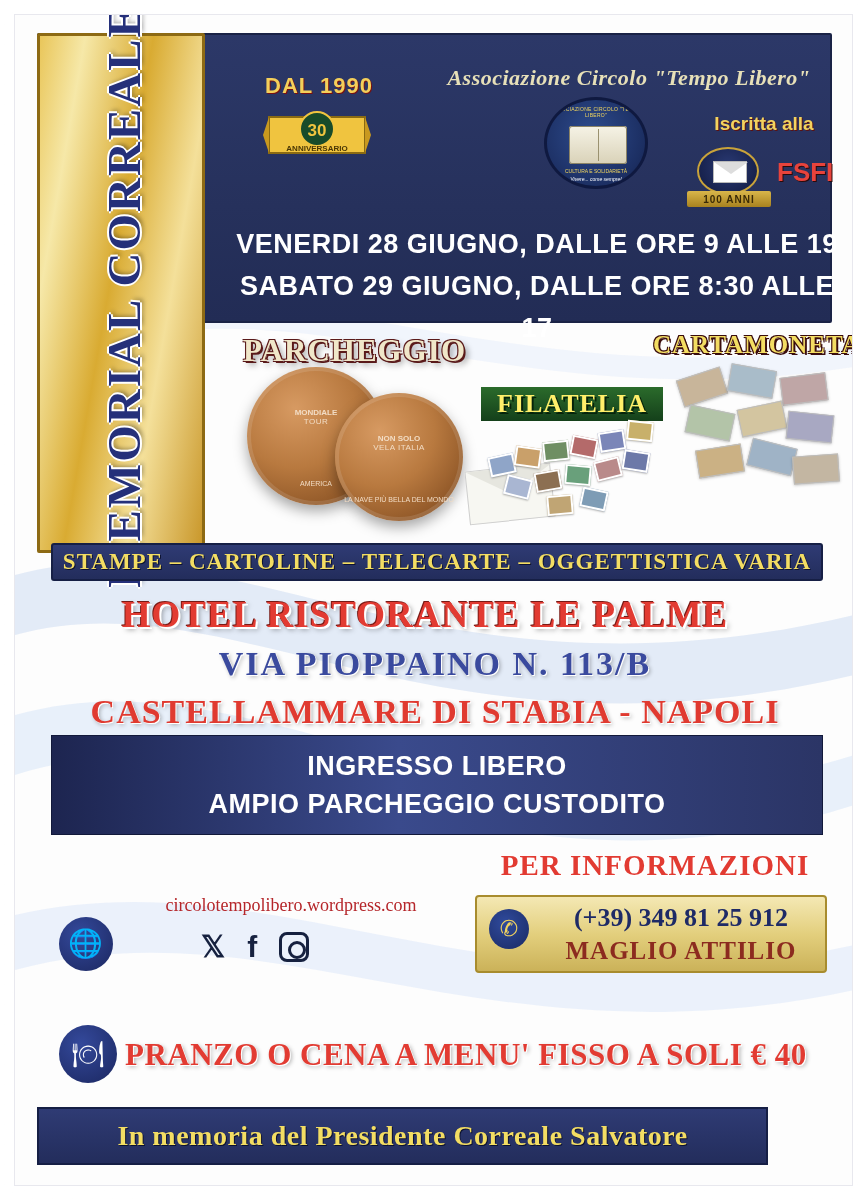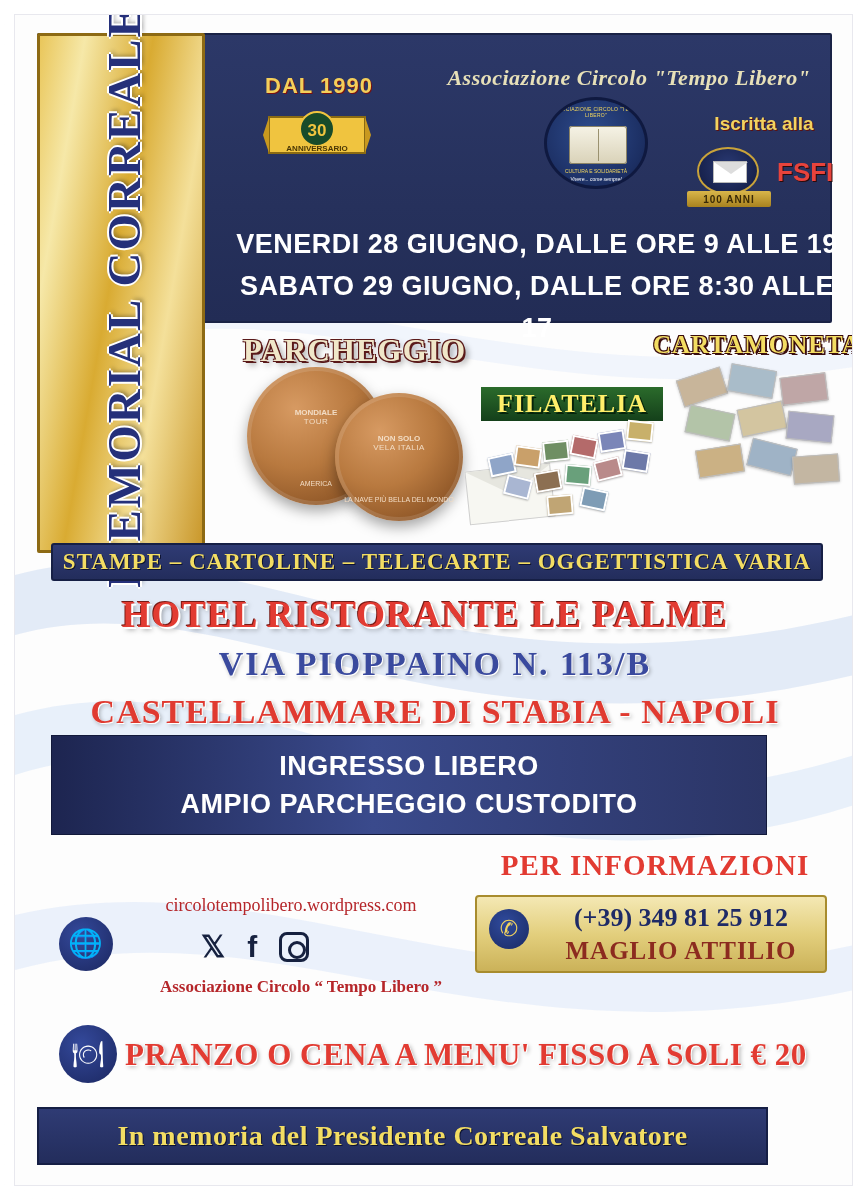"INGRESSO LIBERO" .ingresso { width: 716px -> 772px }
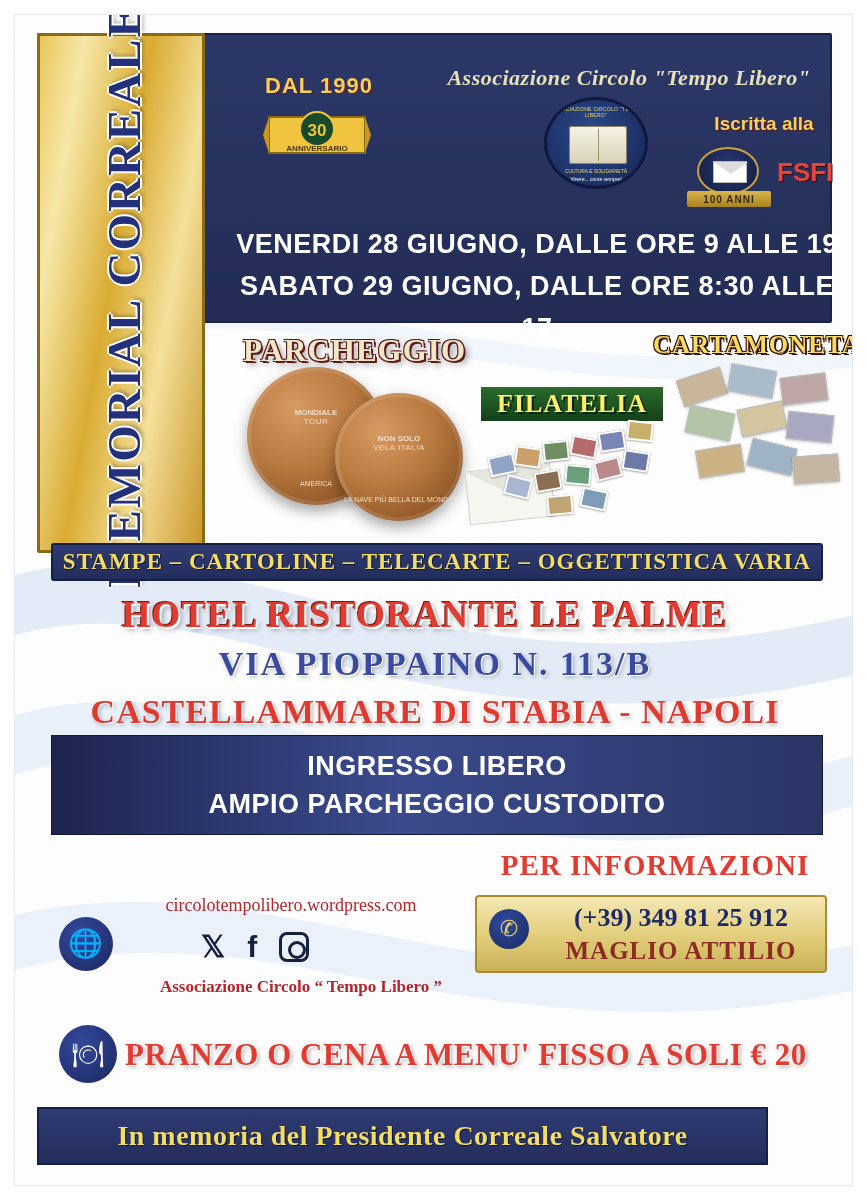"Associazione Circolo “ Tempo Libero" div.assoc-line { html: <div>Associazione Circolo “ Tempo Libero ”</div> -> none }
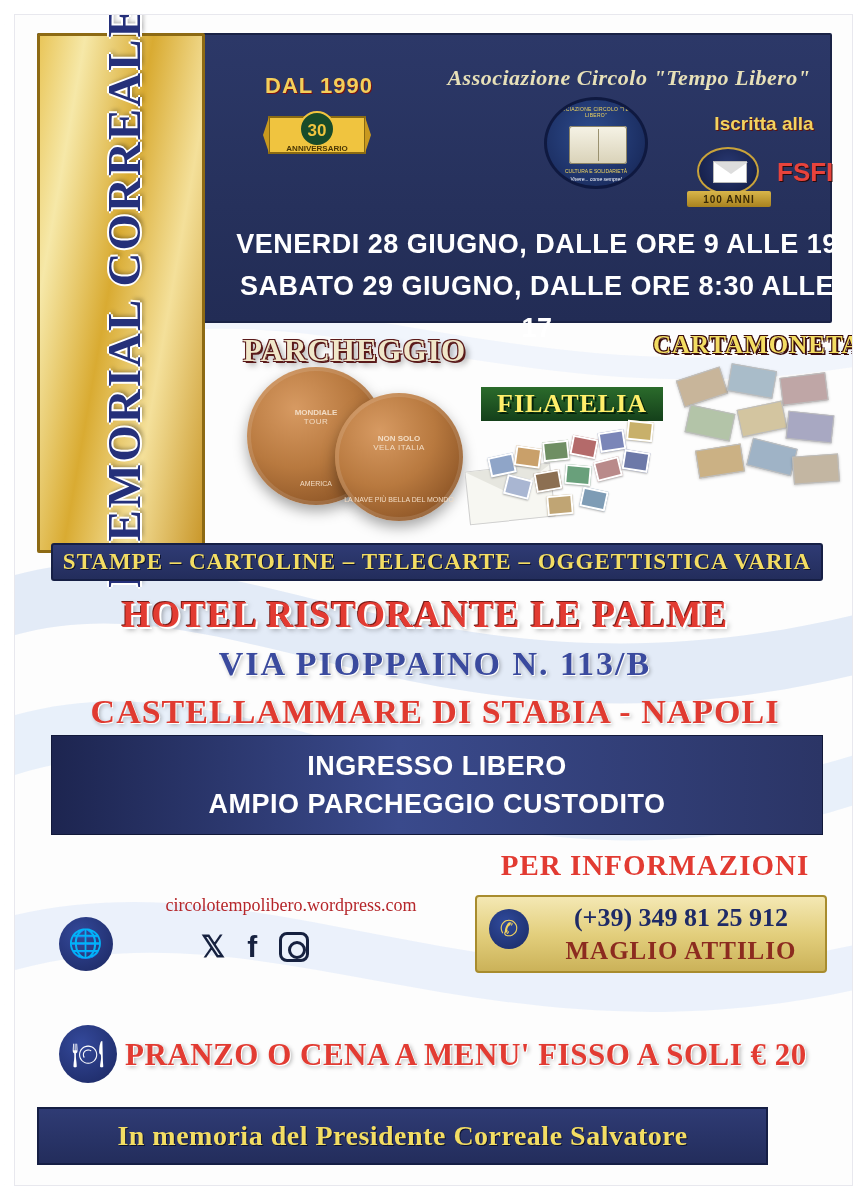"PRANZO O CENA A MENU'" div.pranzo { text: 20 -> 40 }
